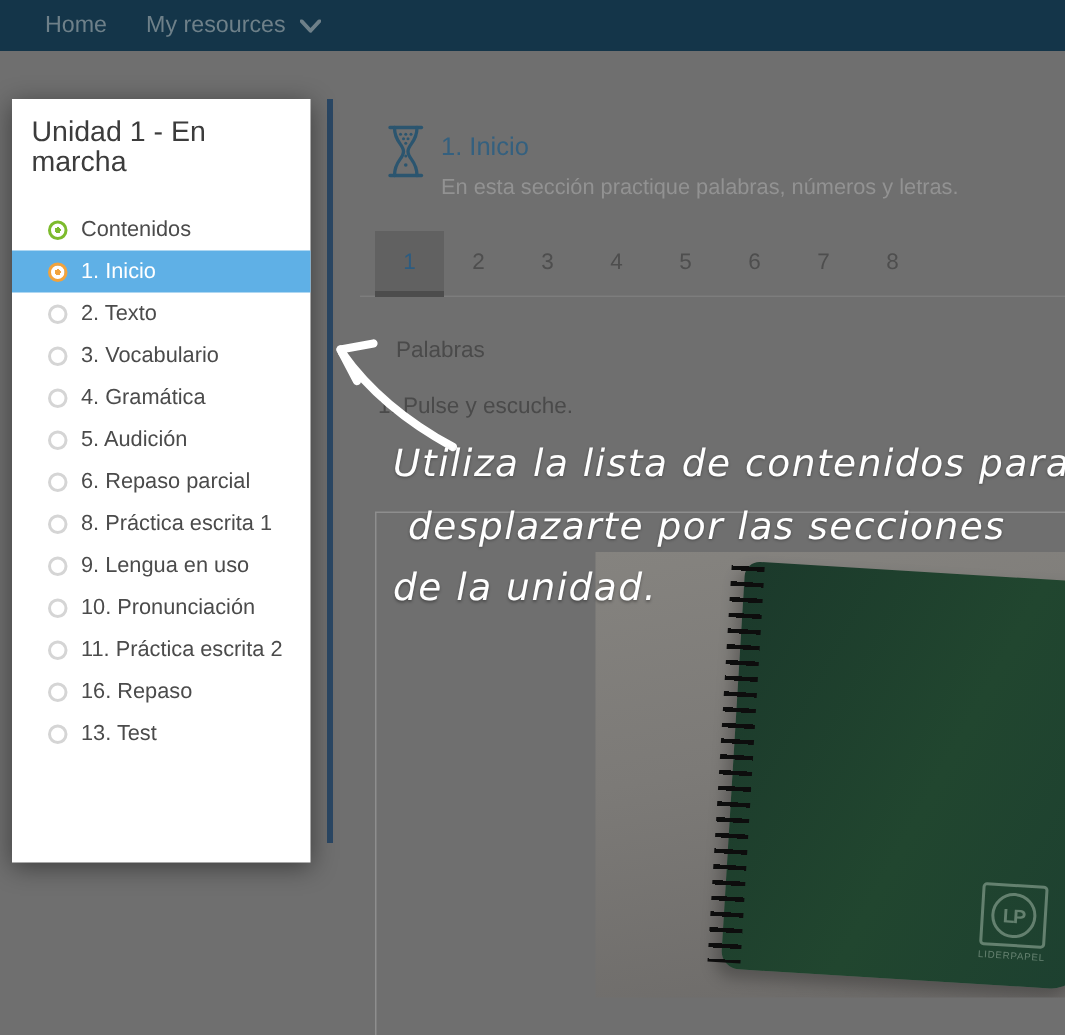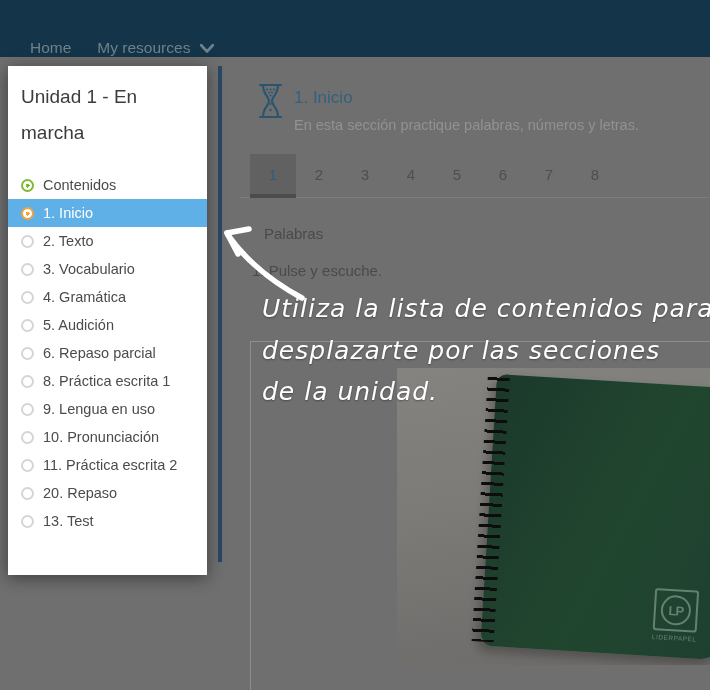"Home" .topnav { align-items: flex-end -> center; height: 57px -> 34px }
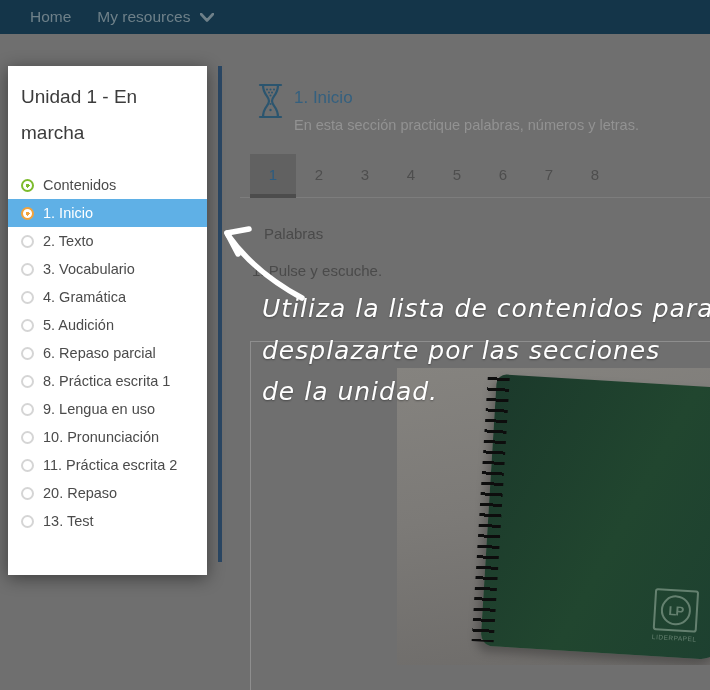"Unidad 1 - En marcha" .panel-title { line-height: 36px -> 20px }
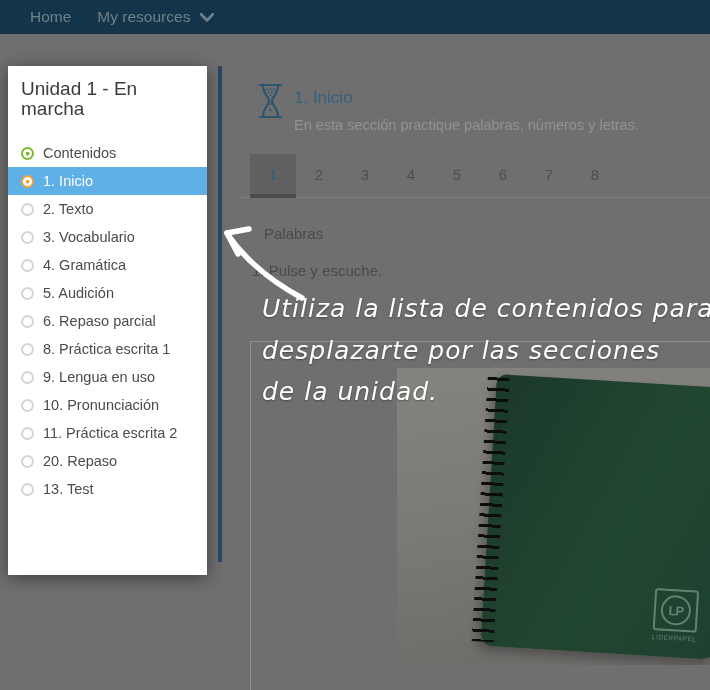"Contenidos" .toc-item { padding-left: 13px -> 24px }
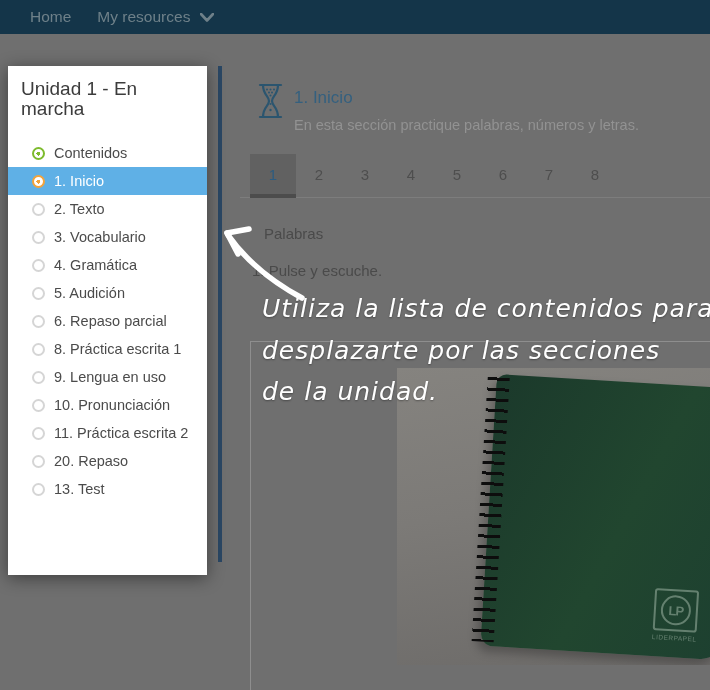"desplazarte por las secciones" .tl1 { margin-left: none -> 10px }
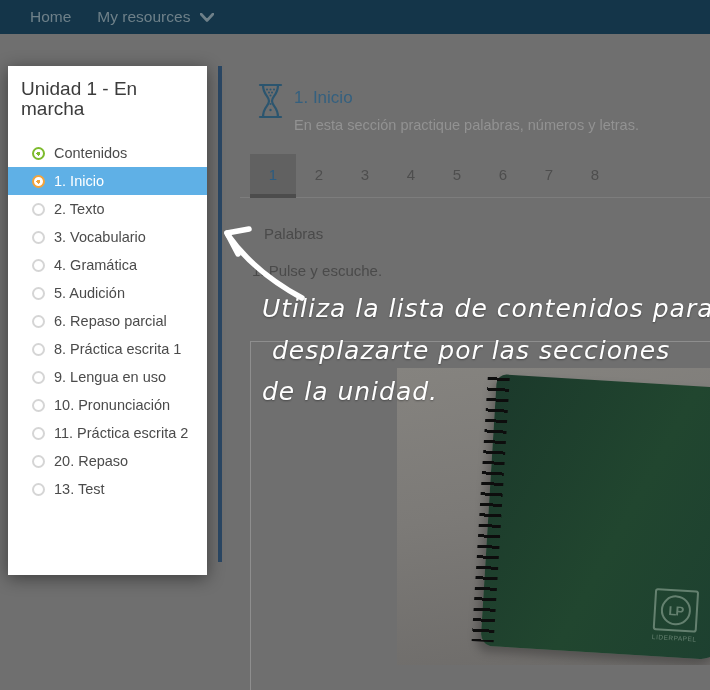"20. Repaso" span { text: 20 -> 16 }
